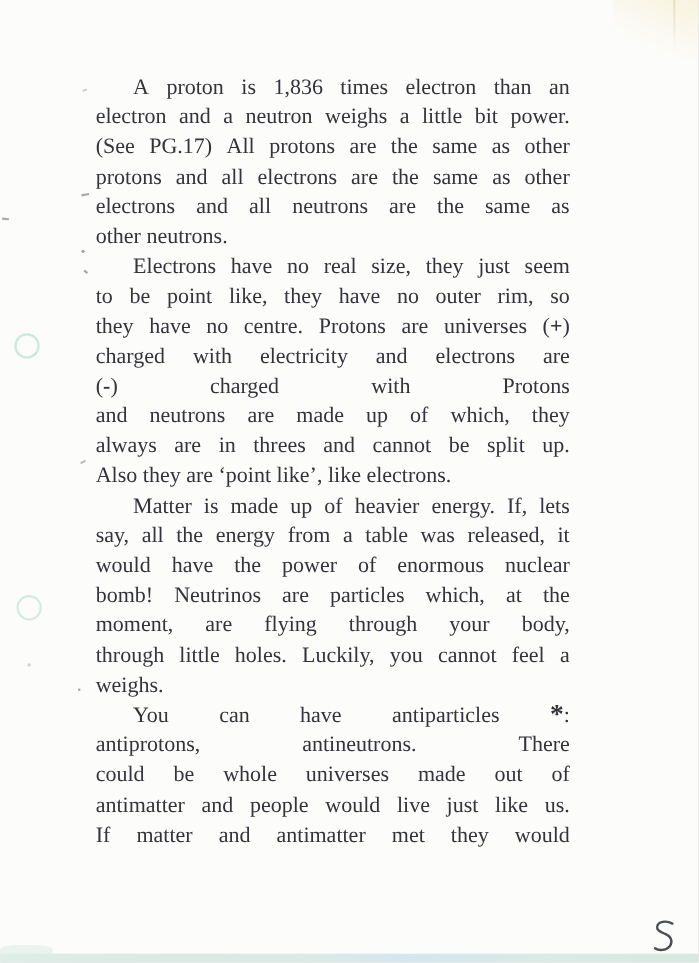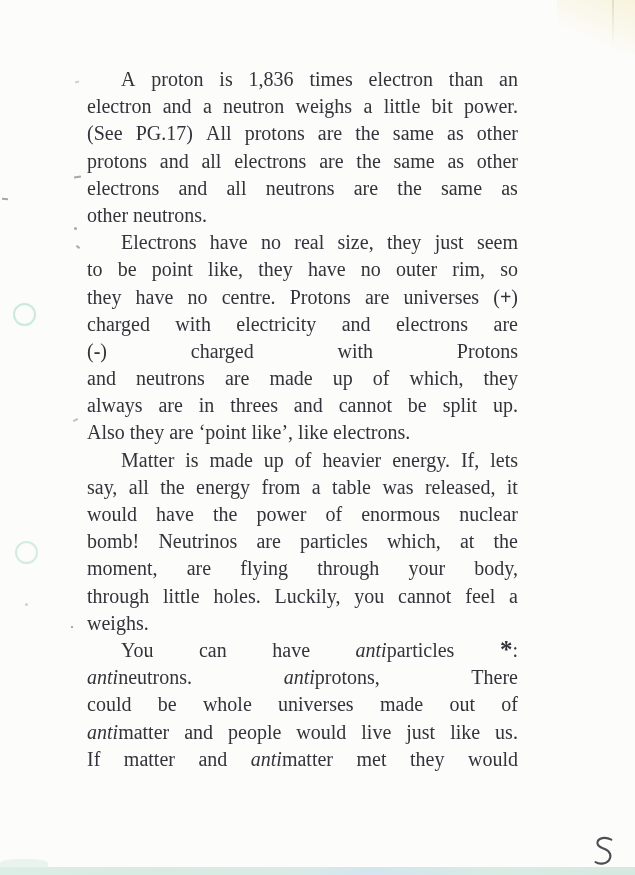"anti" .i { font-style: italic -> none }
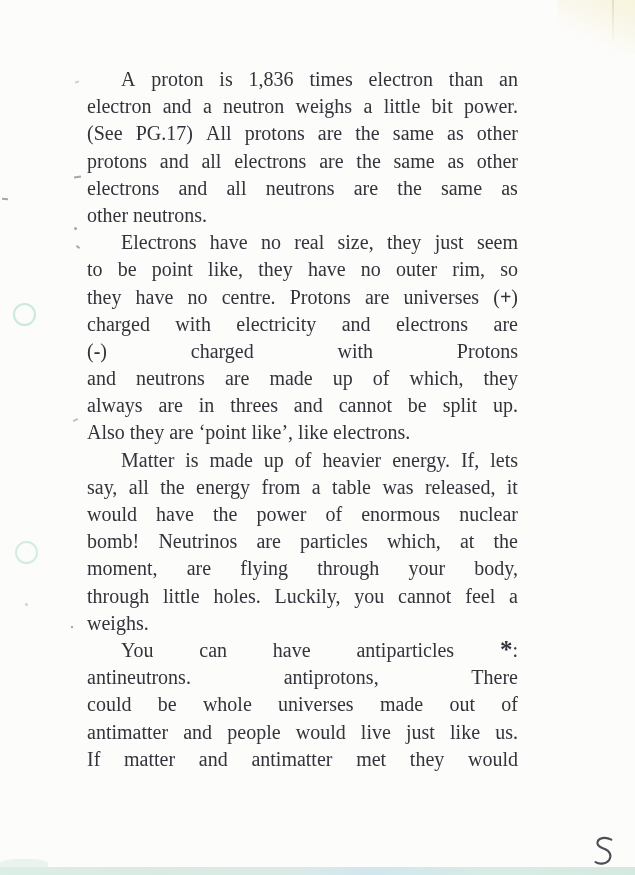"antineutrons." span.w { order: before "antiprotons," -> after "antiprotons," }
